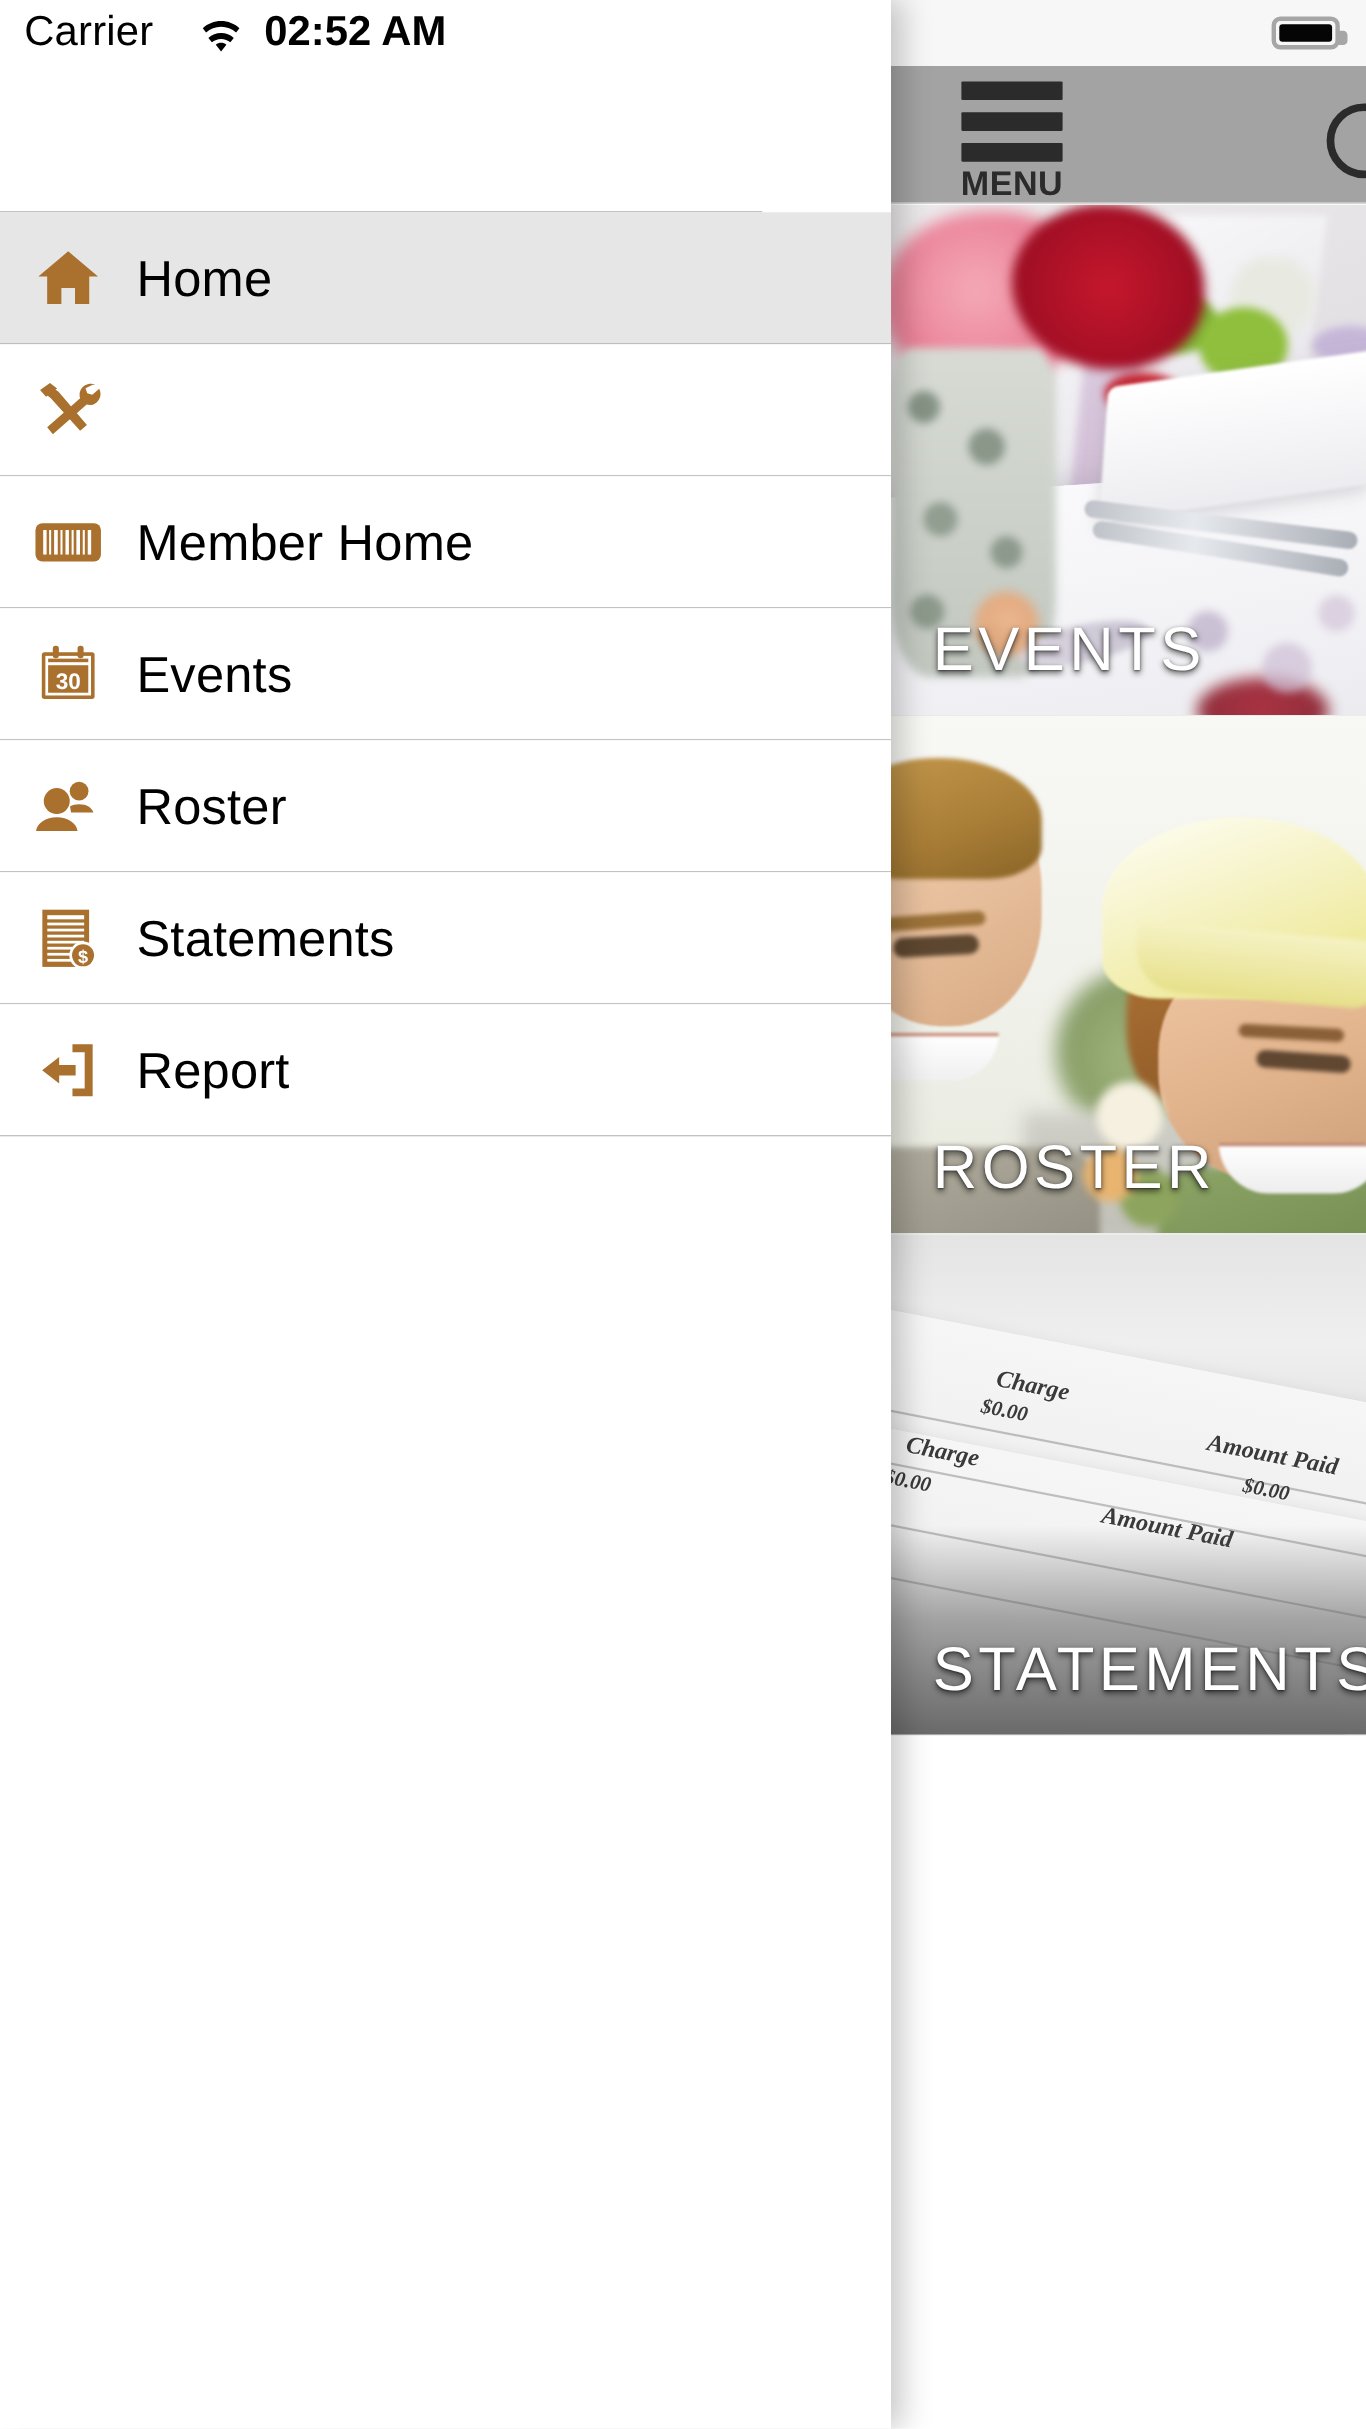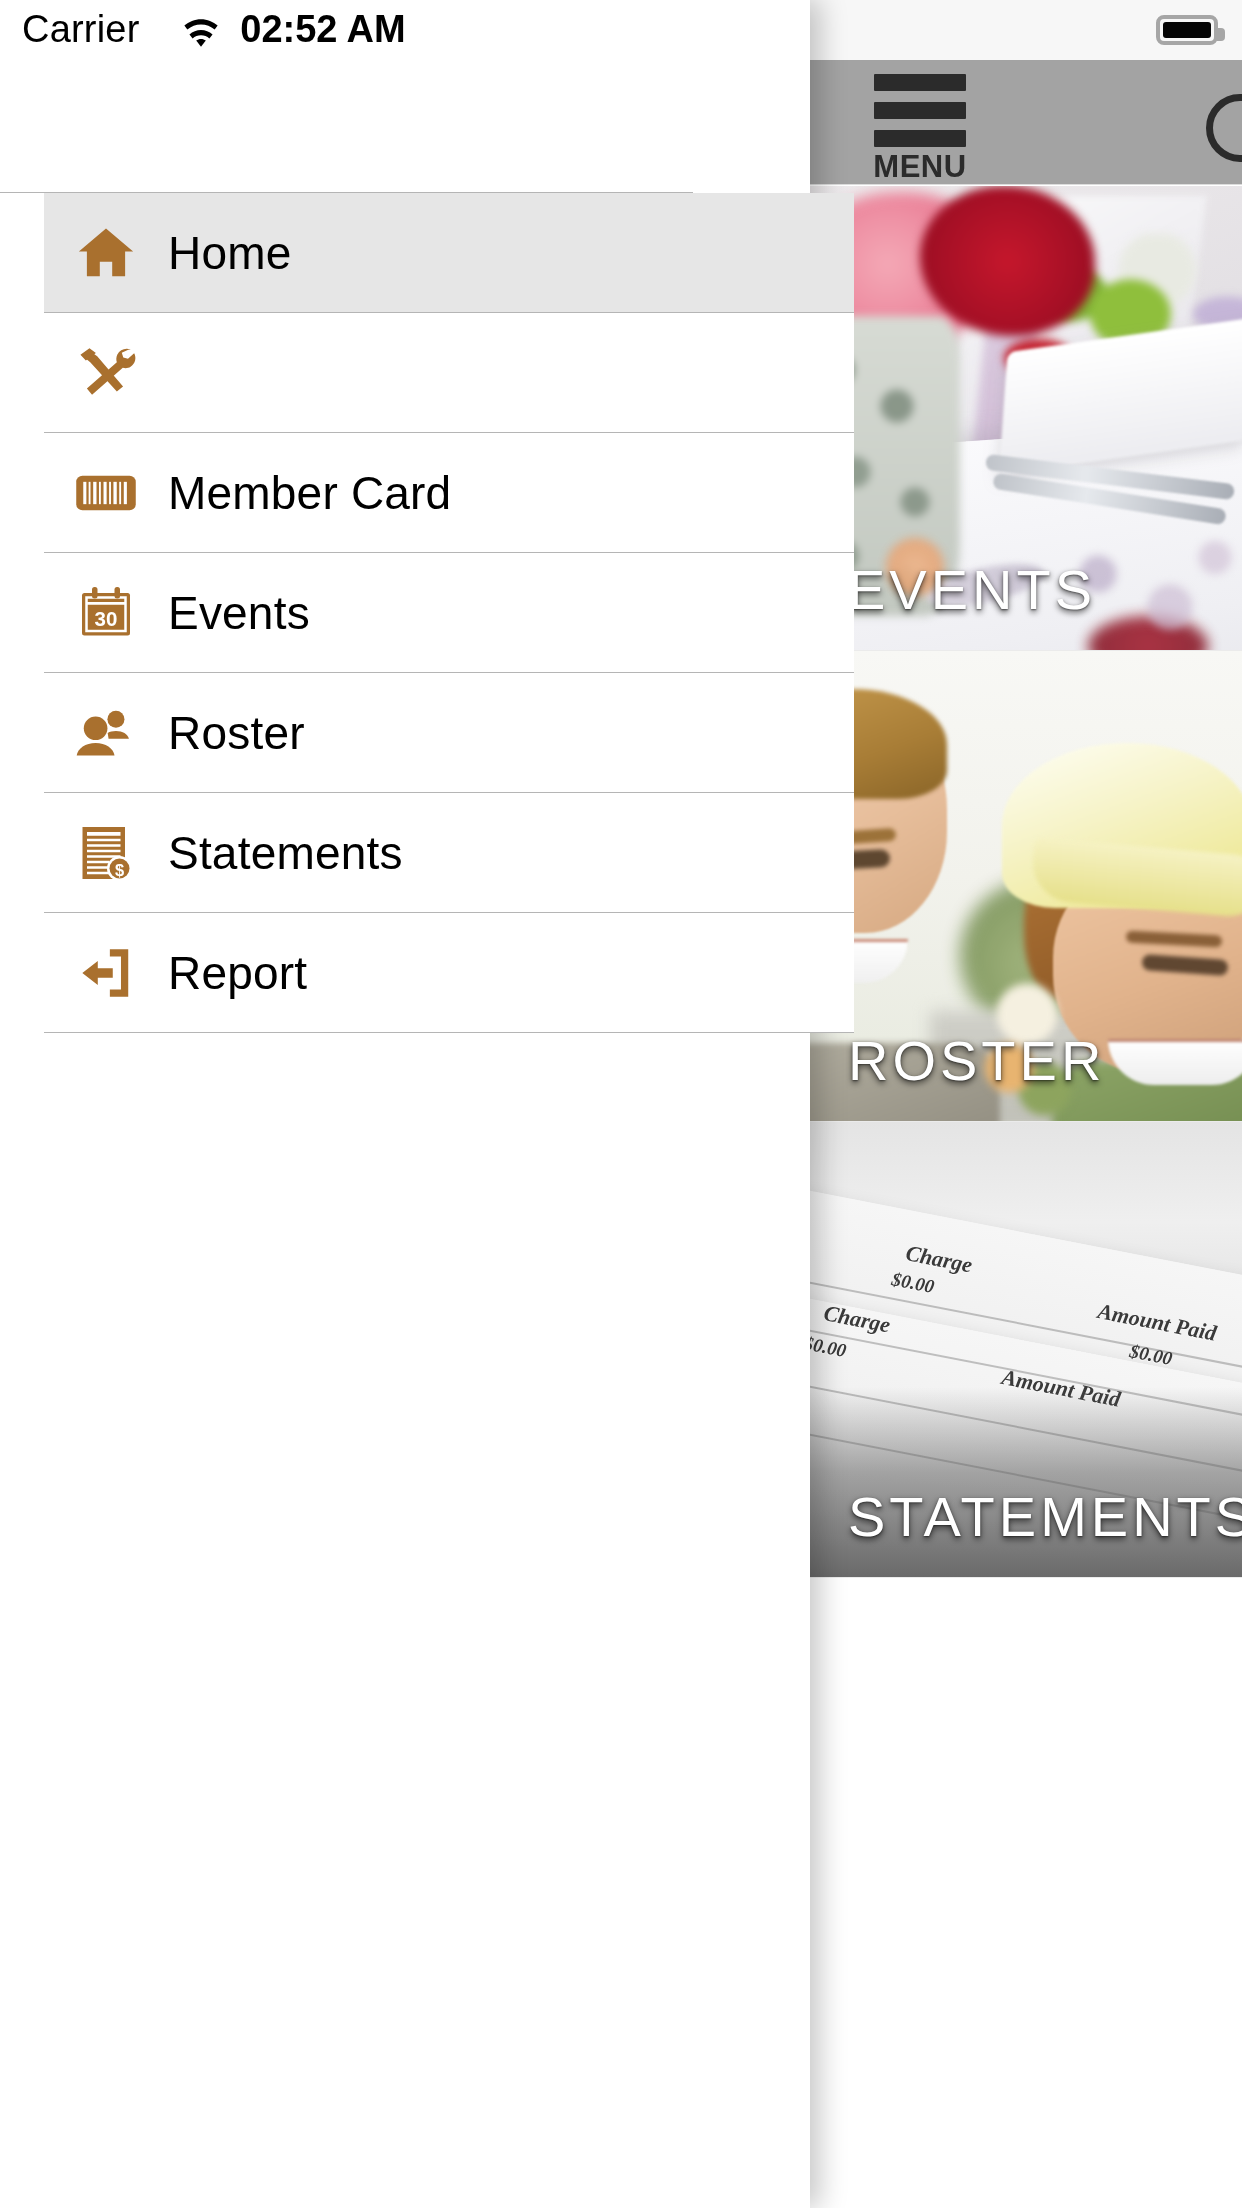"Home" .menu-list { padding-left: 44px -> none }
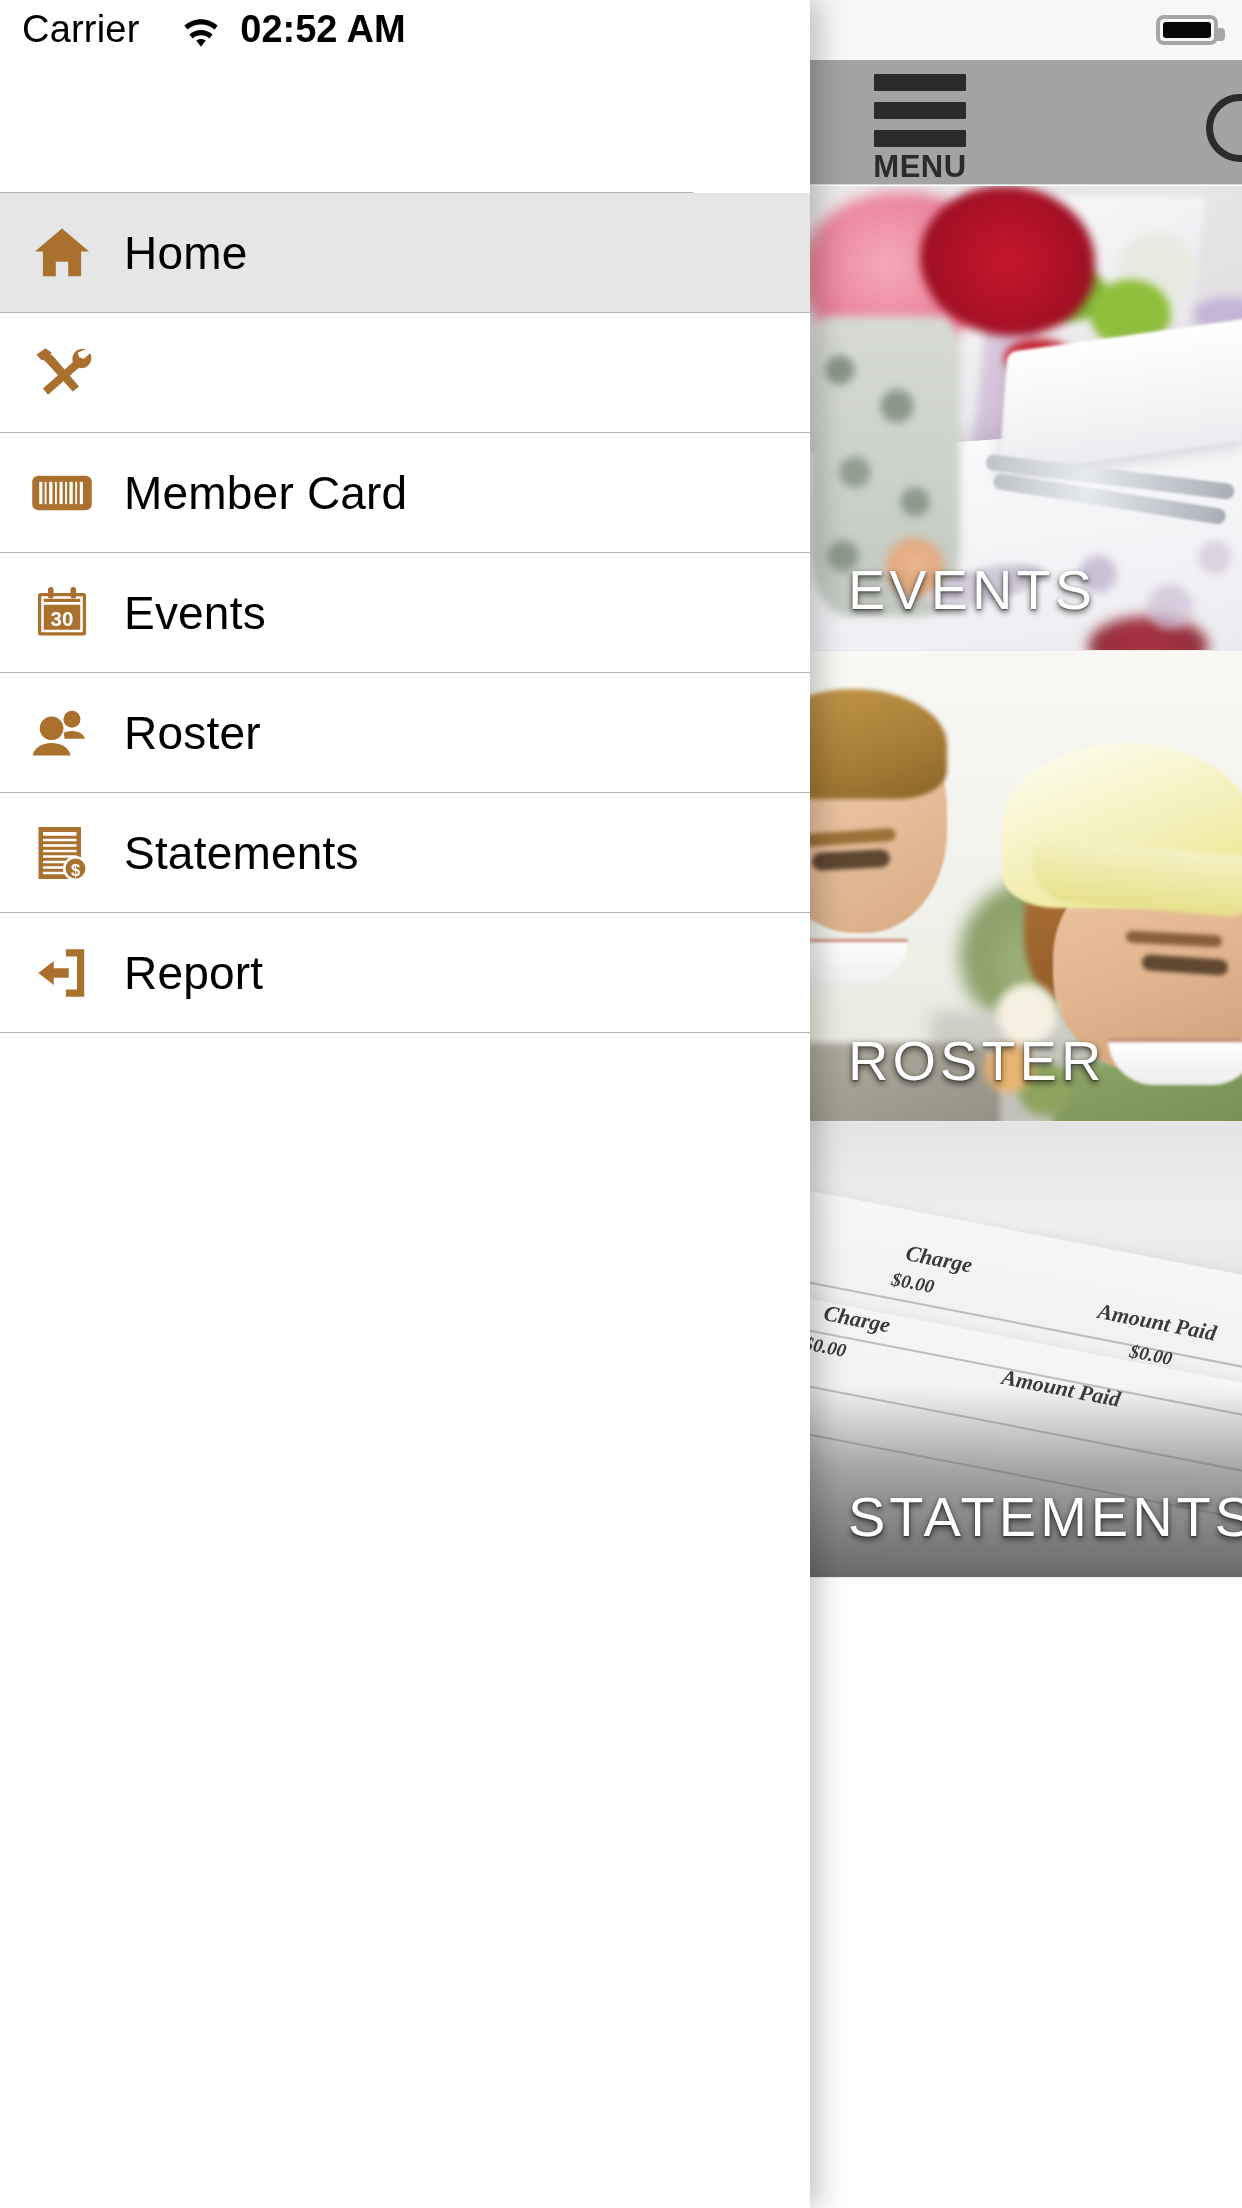"Member Card" span.mi-label { text: Card -> Home }
